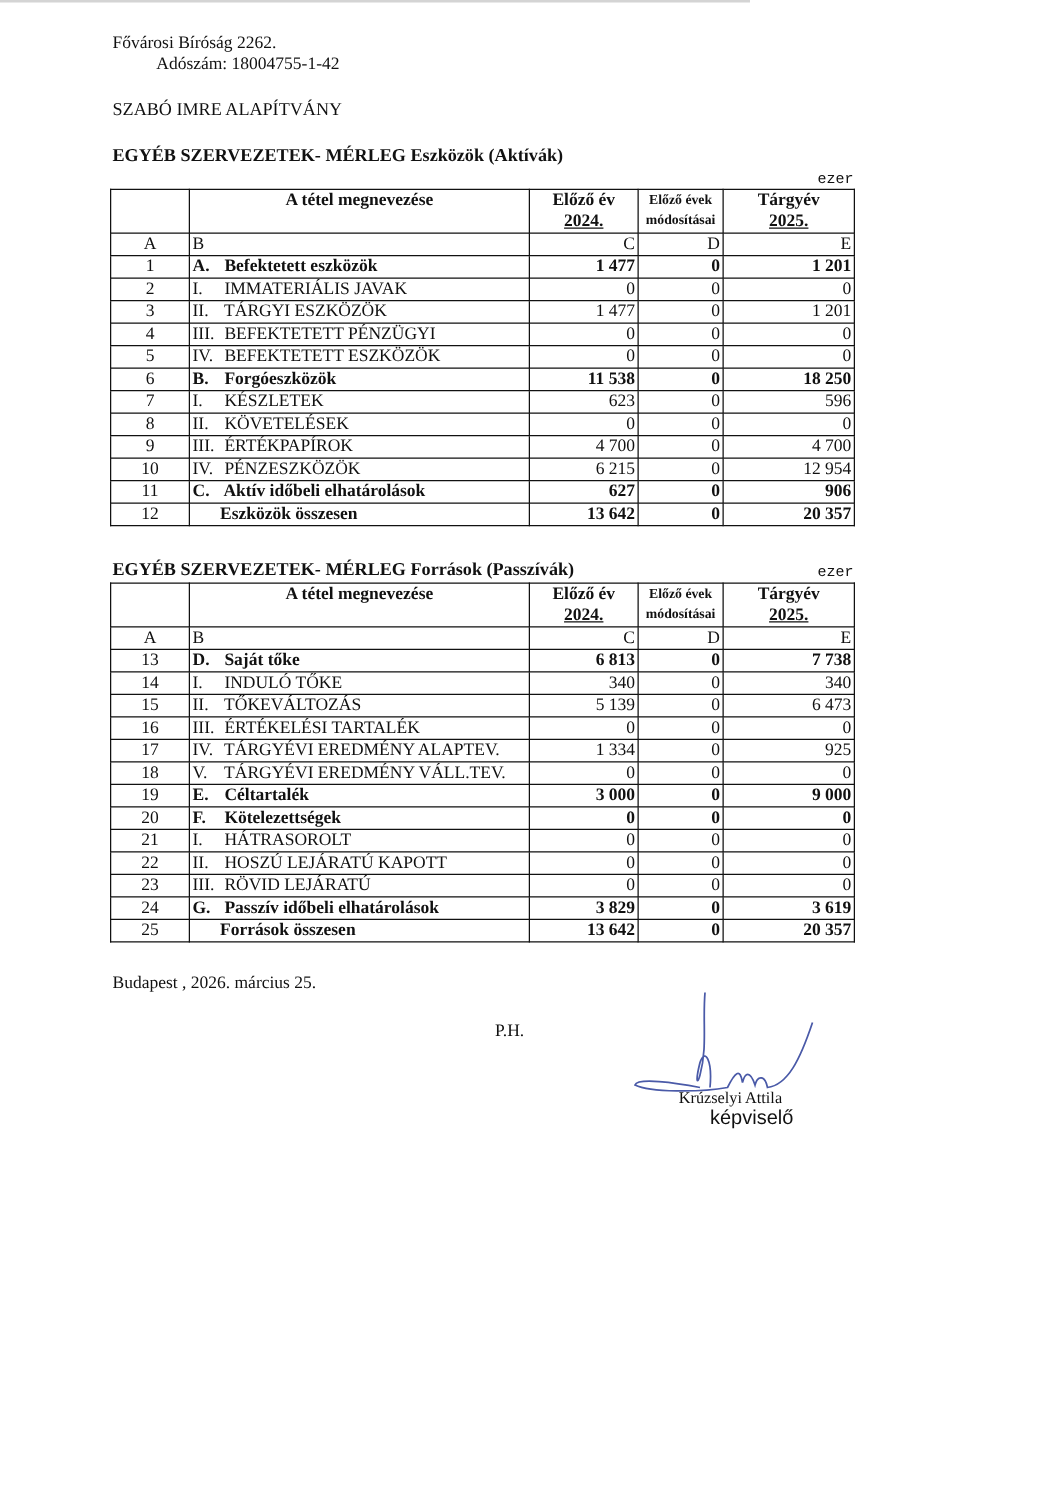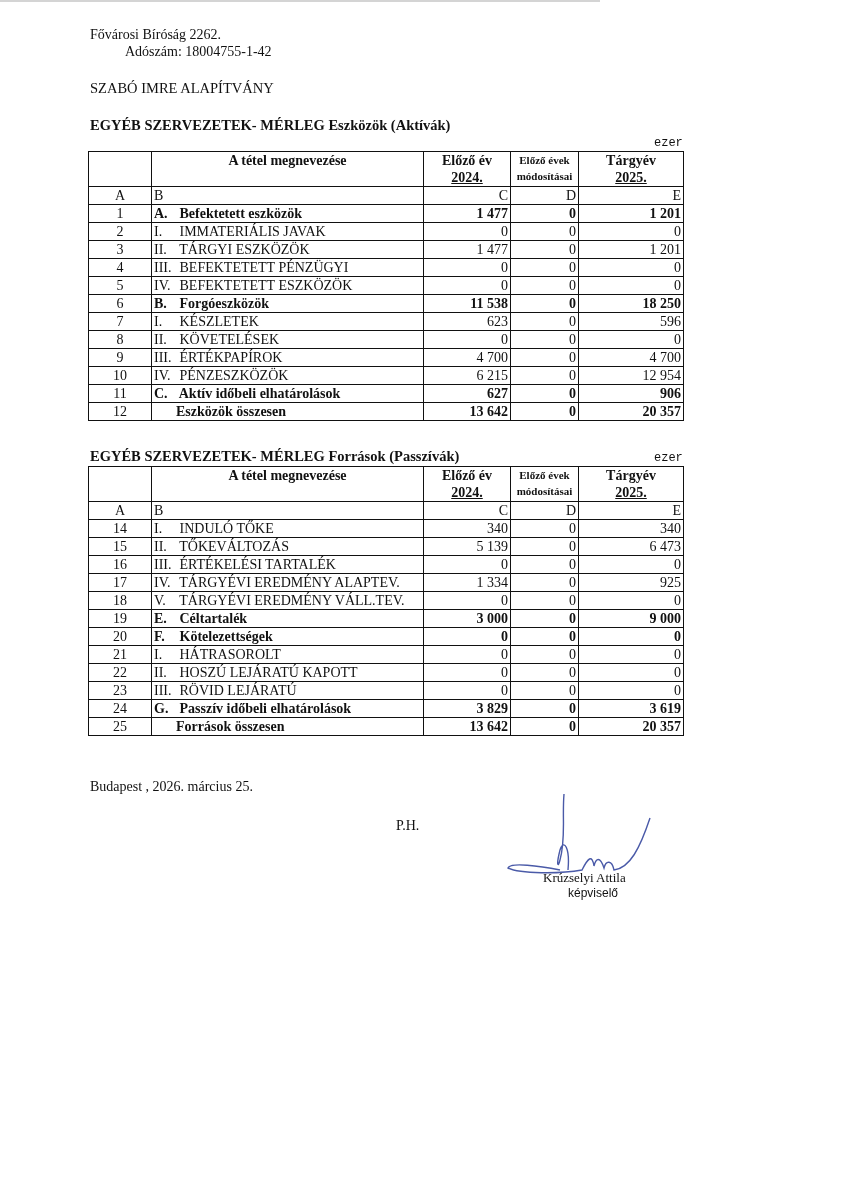"13" tr.bold { html: none -> <tr> <td>13</td> <td><span>D.</span> <span>Saját tőke</span></td> <td>6 813</td> <td>0</td> <td>7 738</td> </tr> }
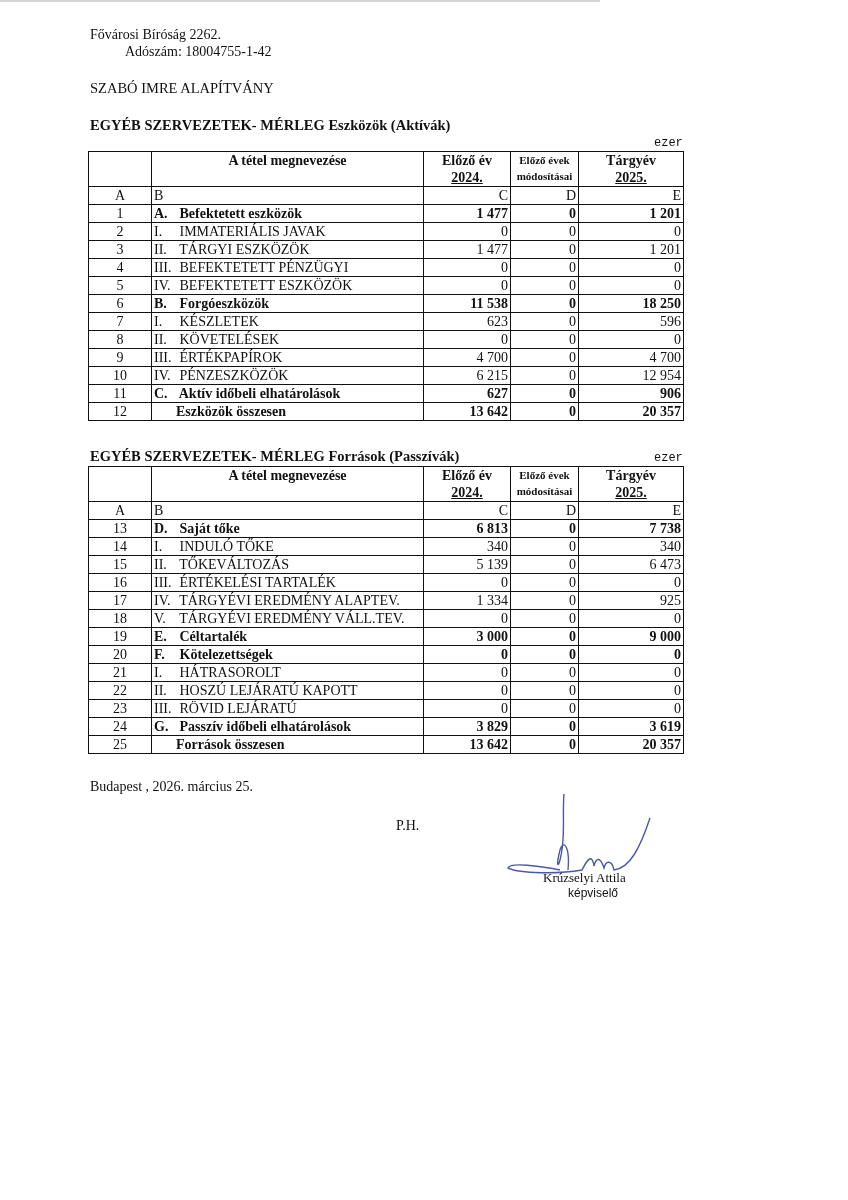"képviselő" .sig-text { font-size: 12px -> 16px }
